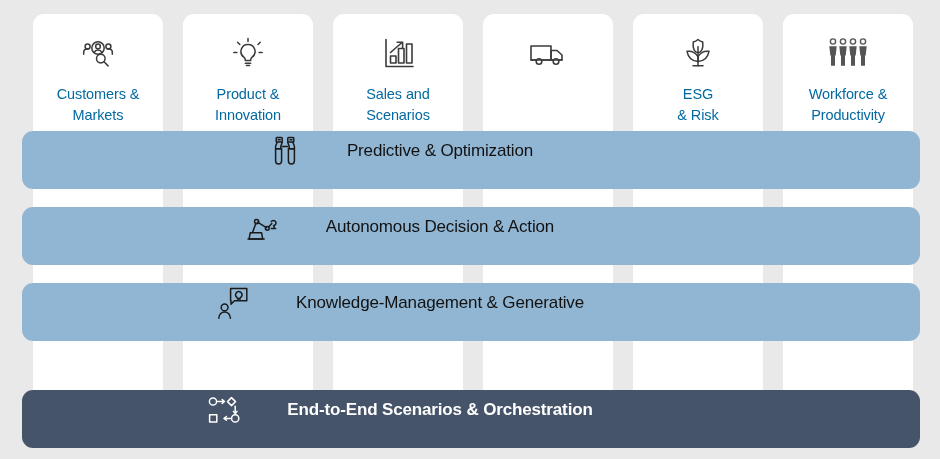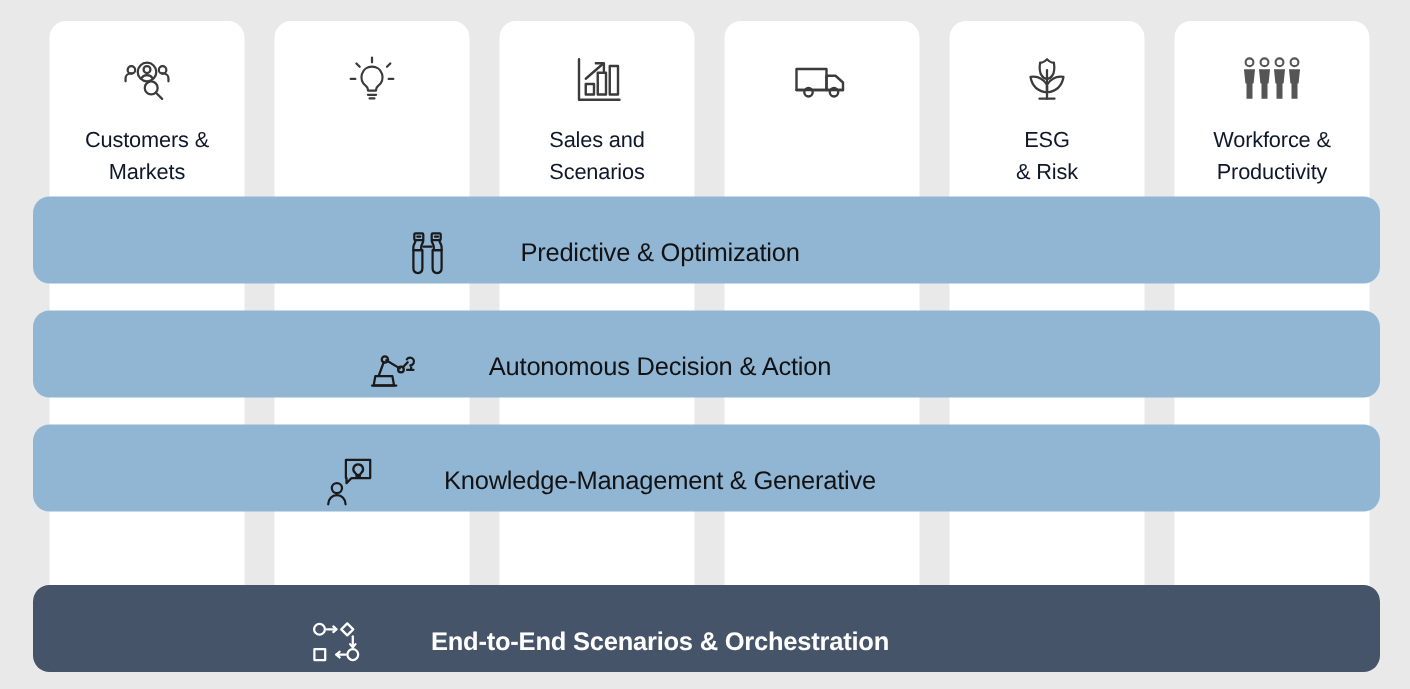"Customers &" .col-label { color: #0f172a -> #0369a1 }
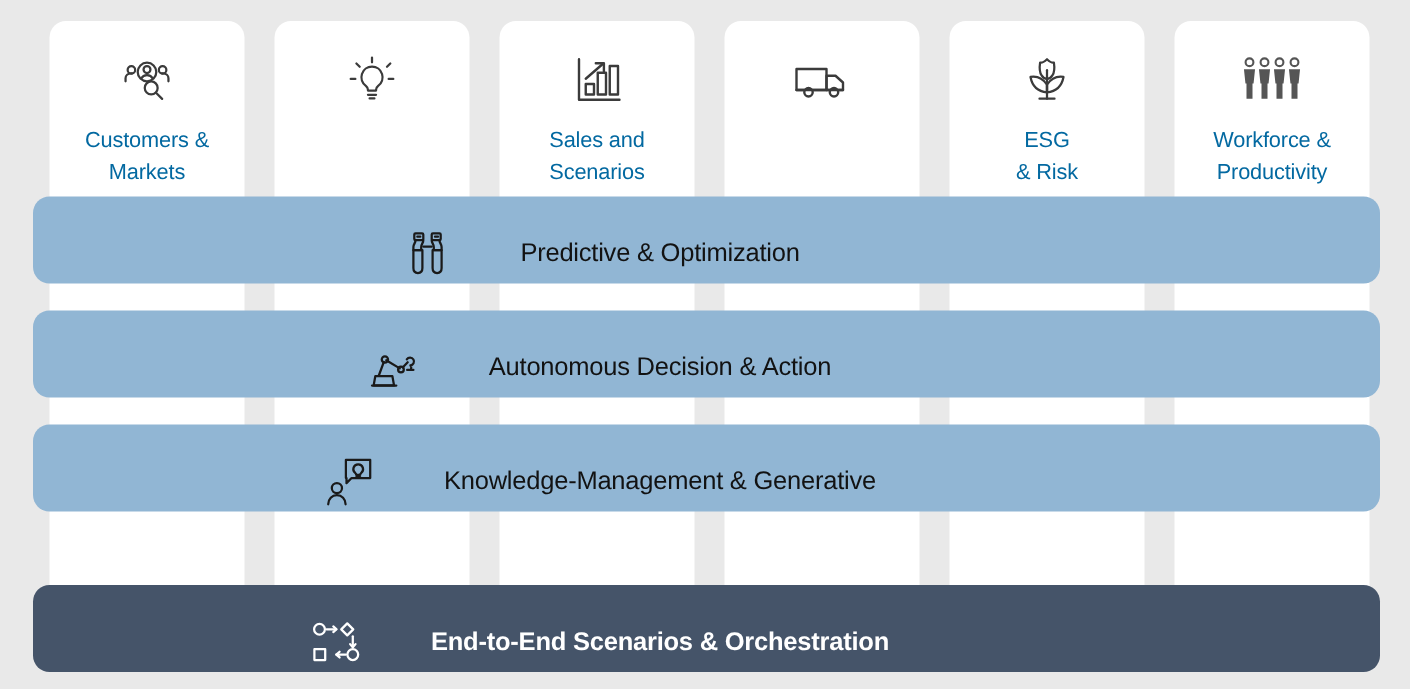"Product &" span.col-label { html: none -> <span>Product &amp; Innovation</span> }
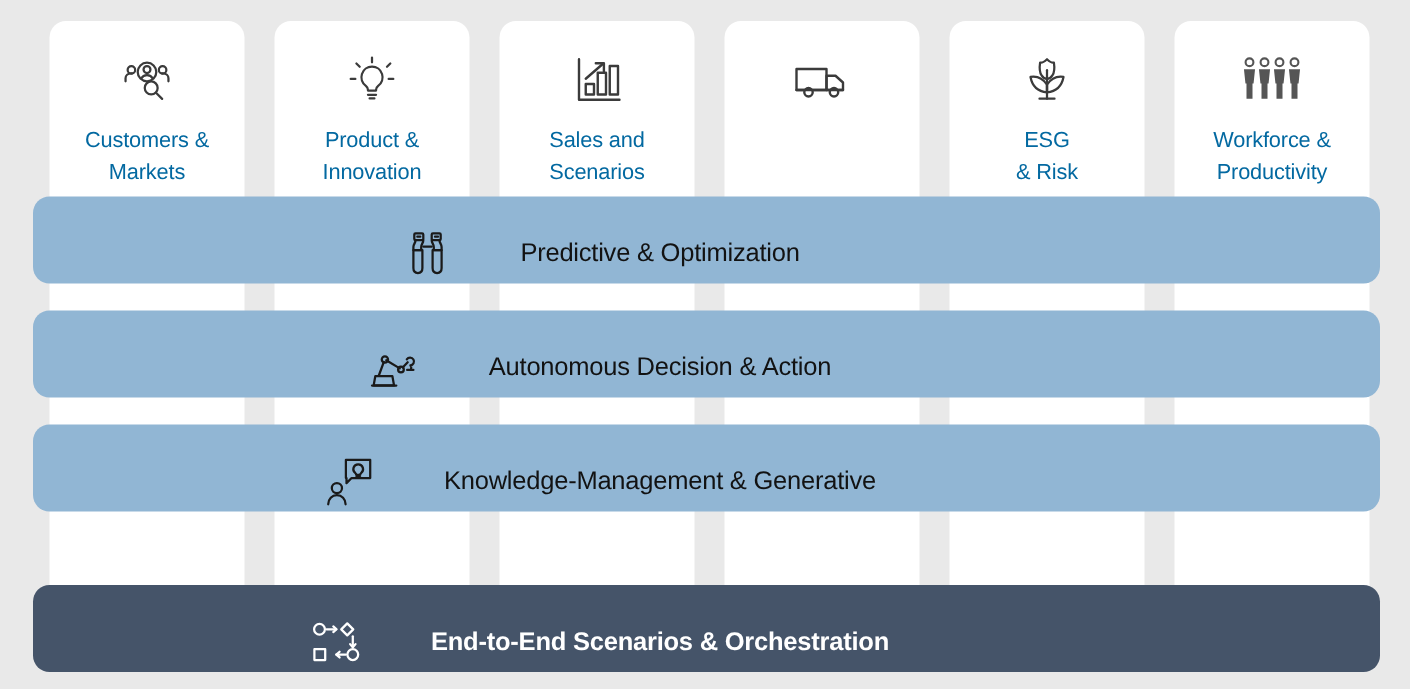"Predictive & Optimization" .bar { align-items: flex-end -> flex-start }
